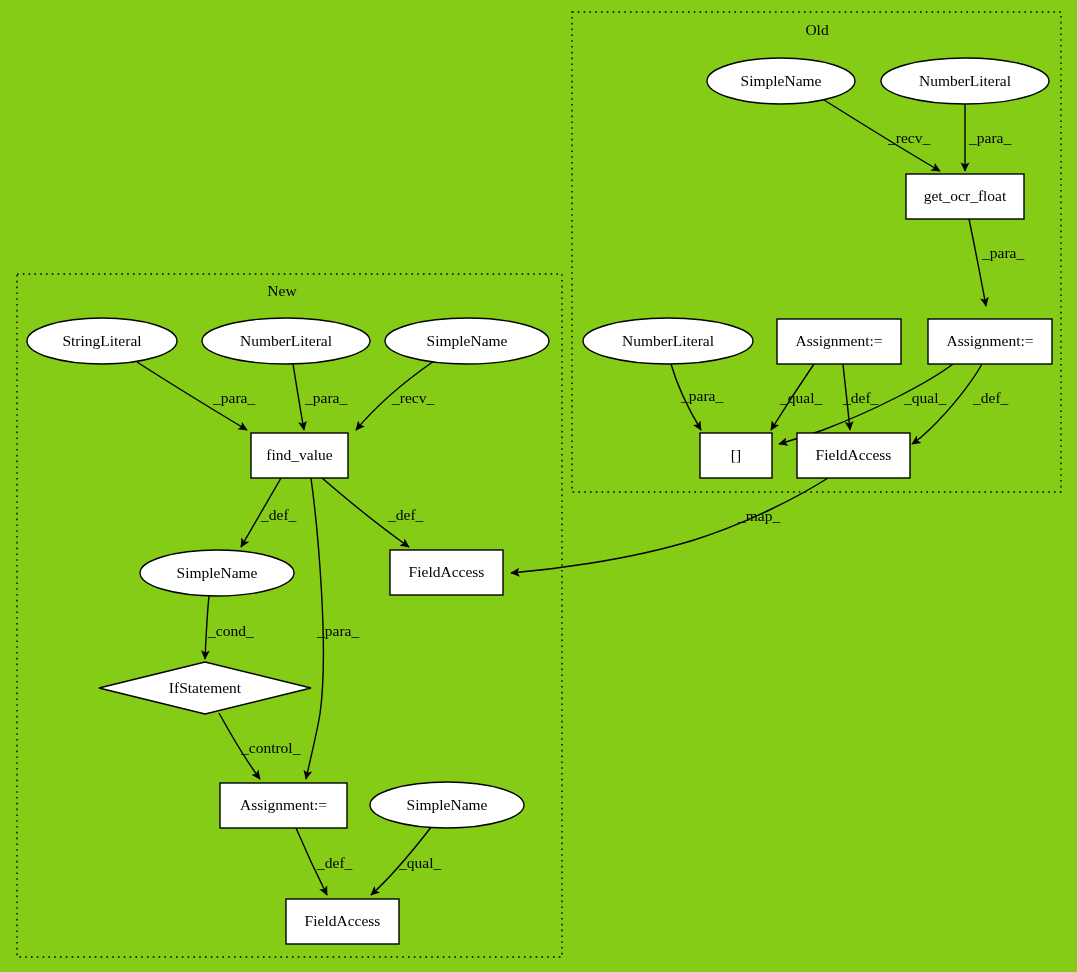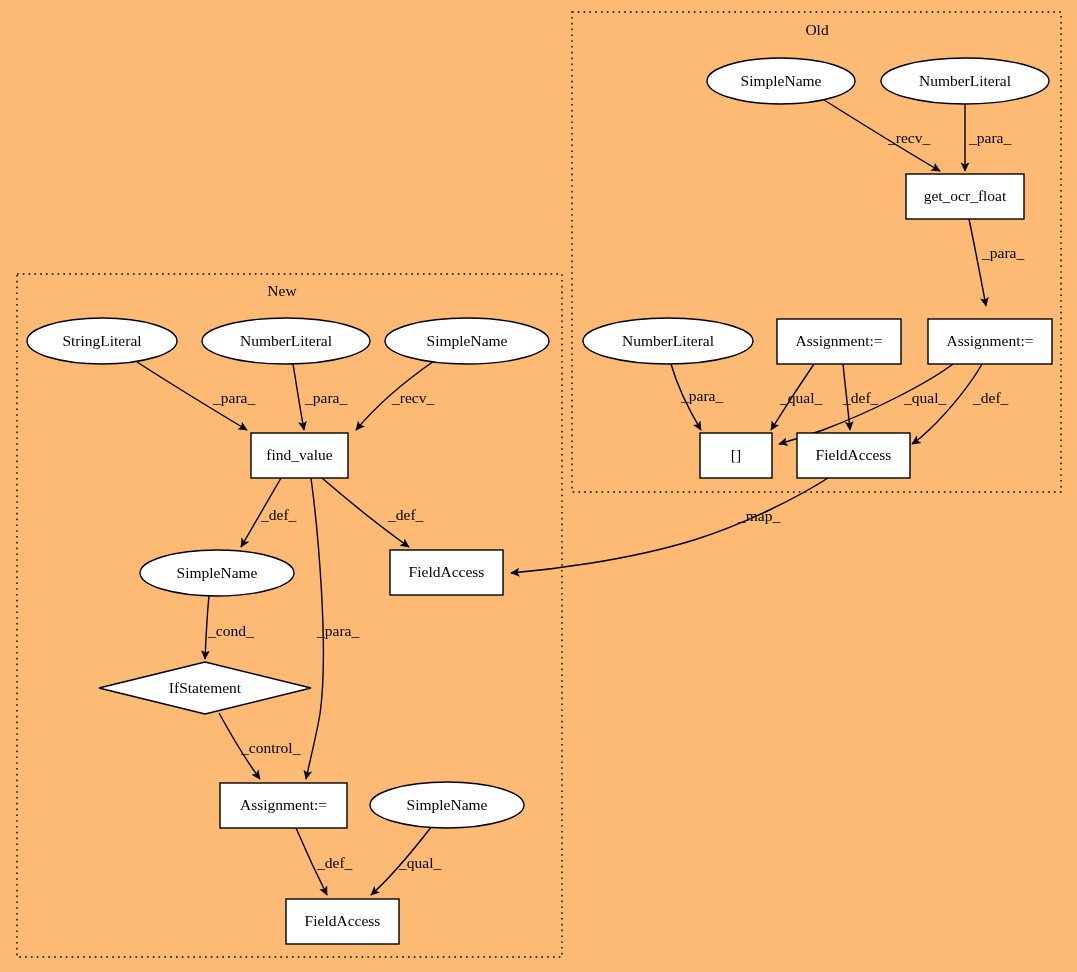"Old" #canvas { background: #fdba74 -> #84cc16 }
